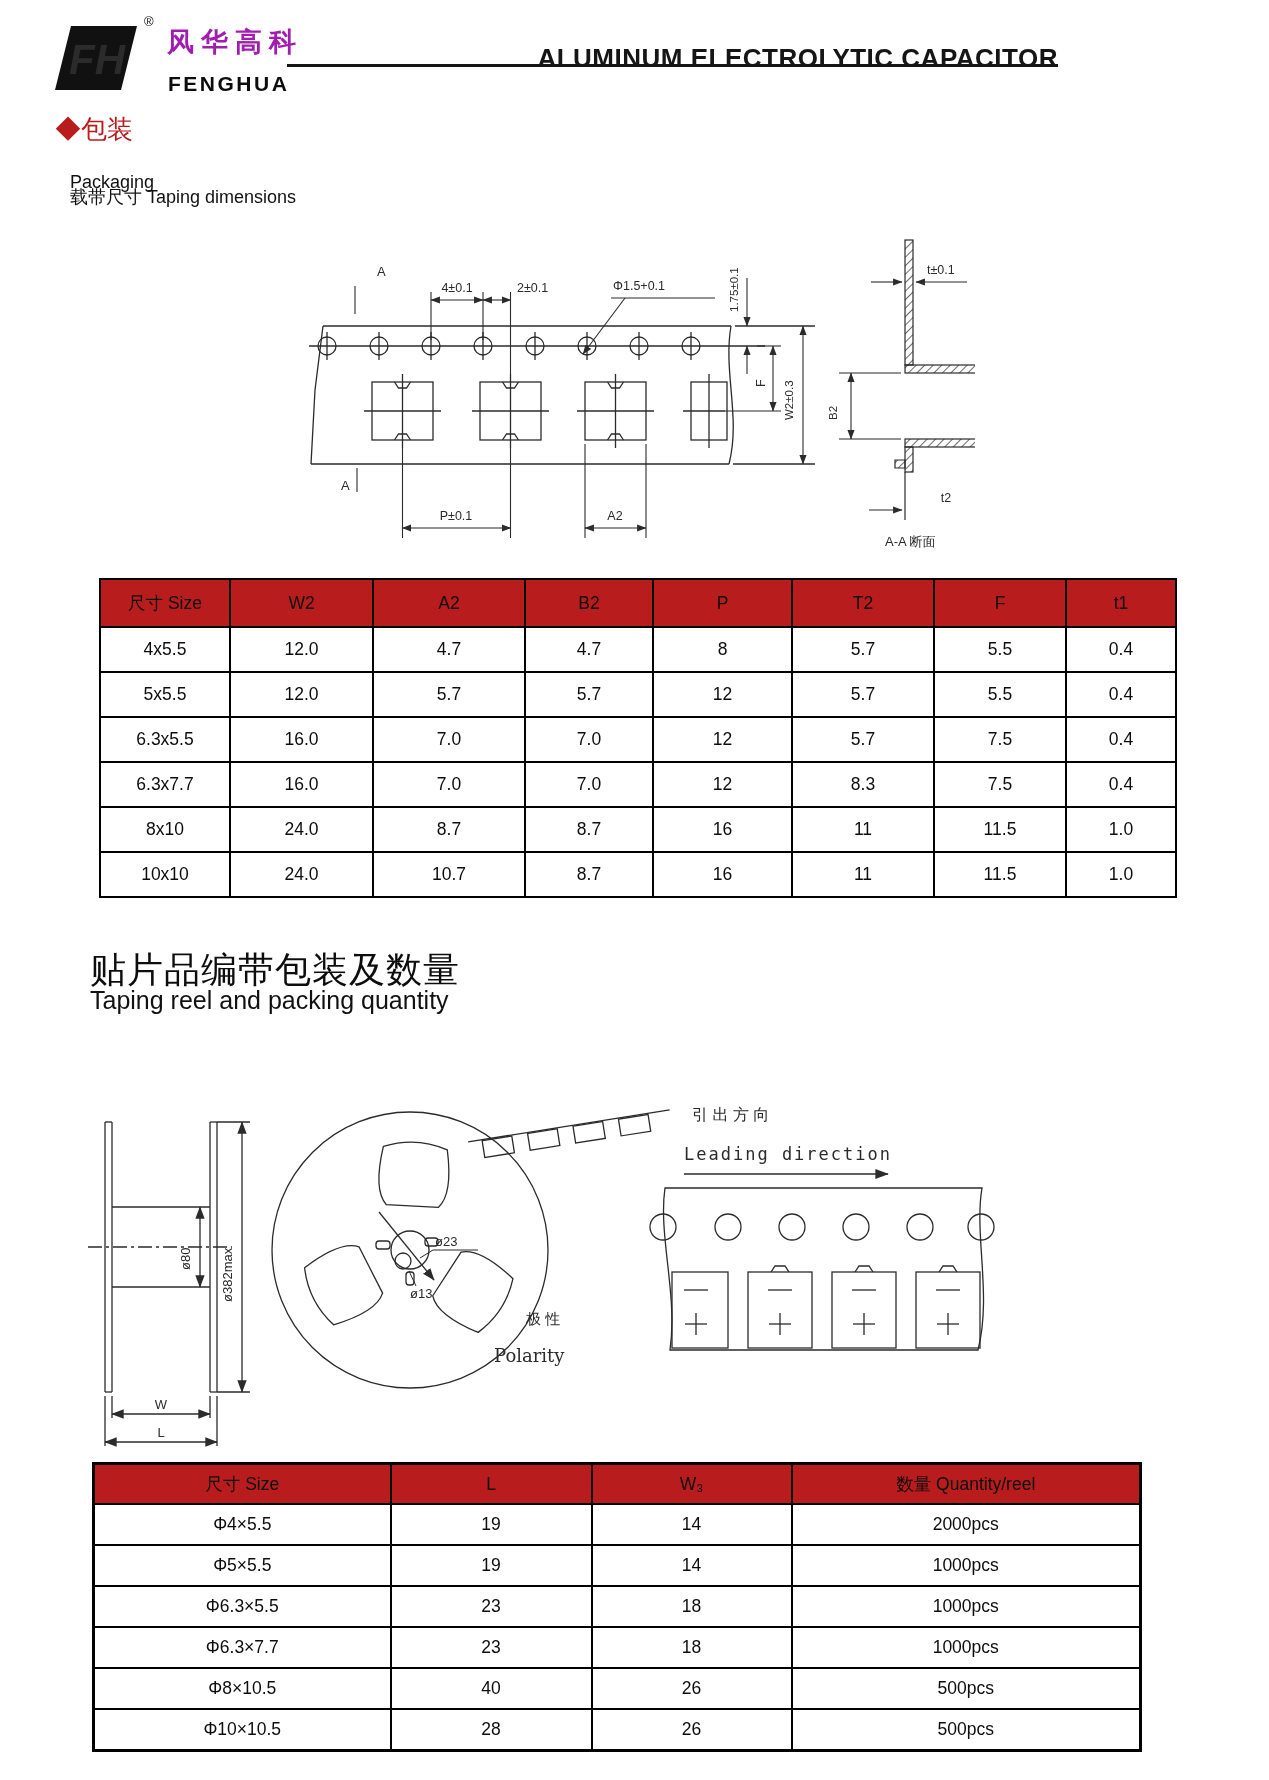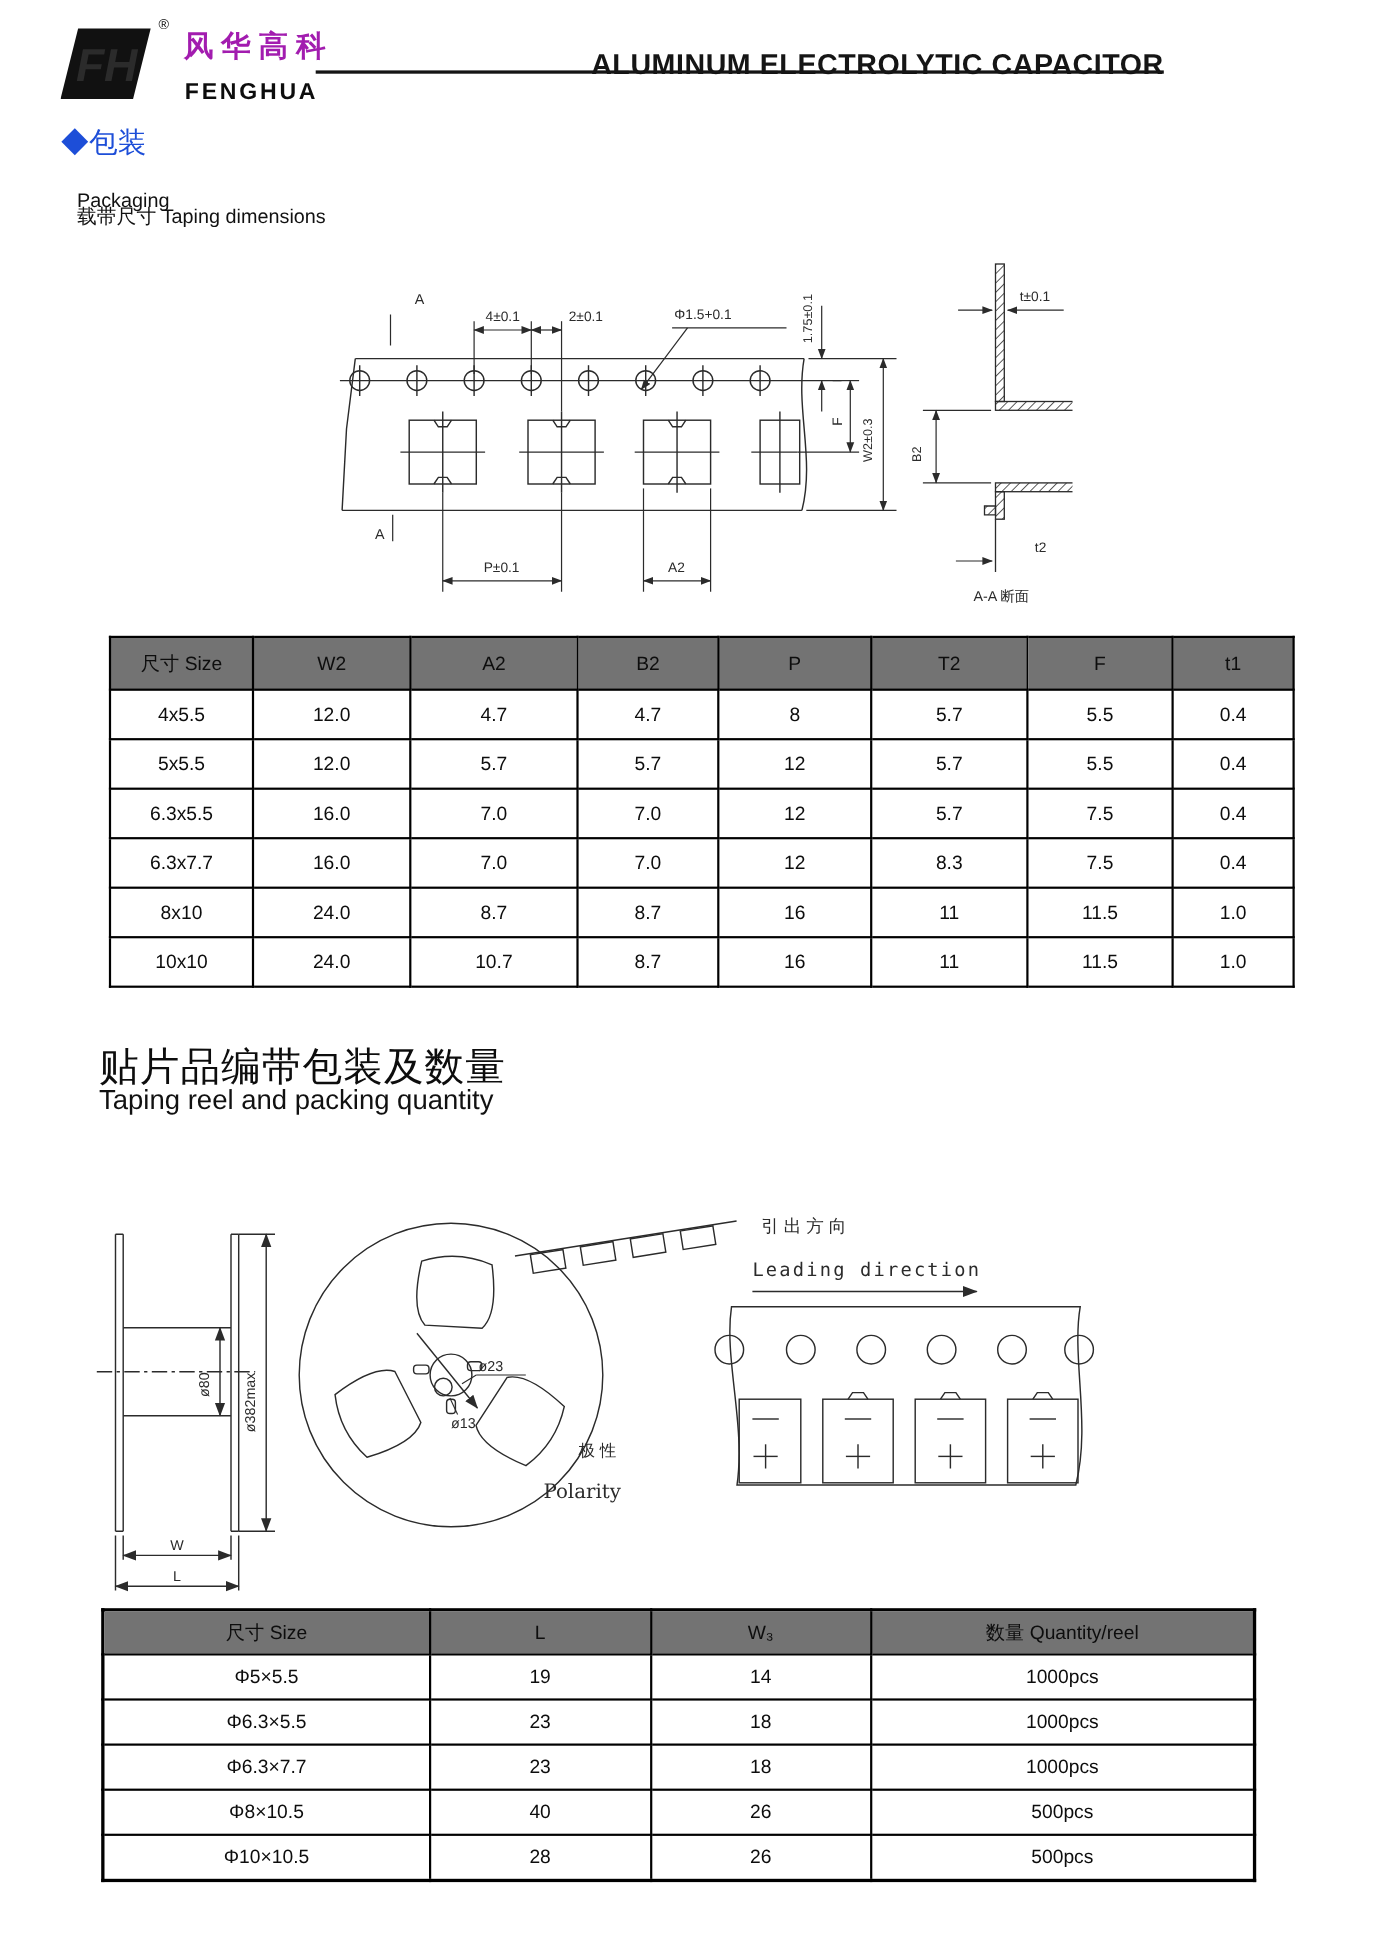"◆包装" .sec1-cn { color: #1d4ed8 -> #b91c1c }
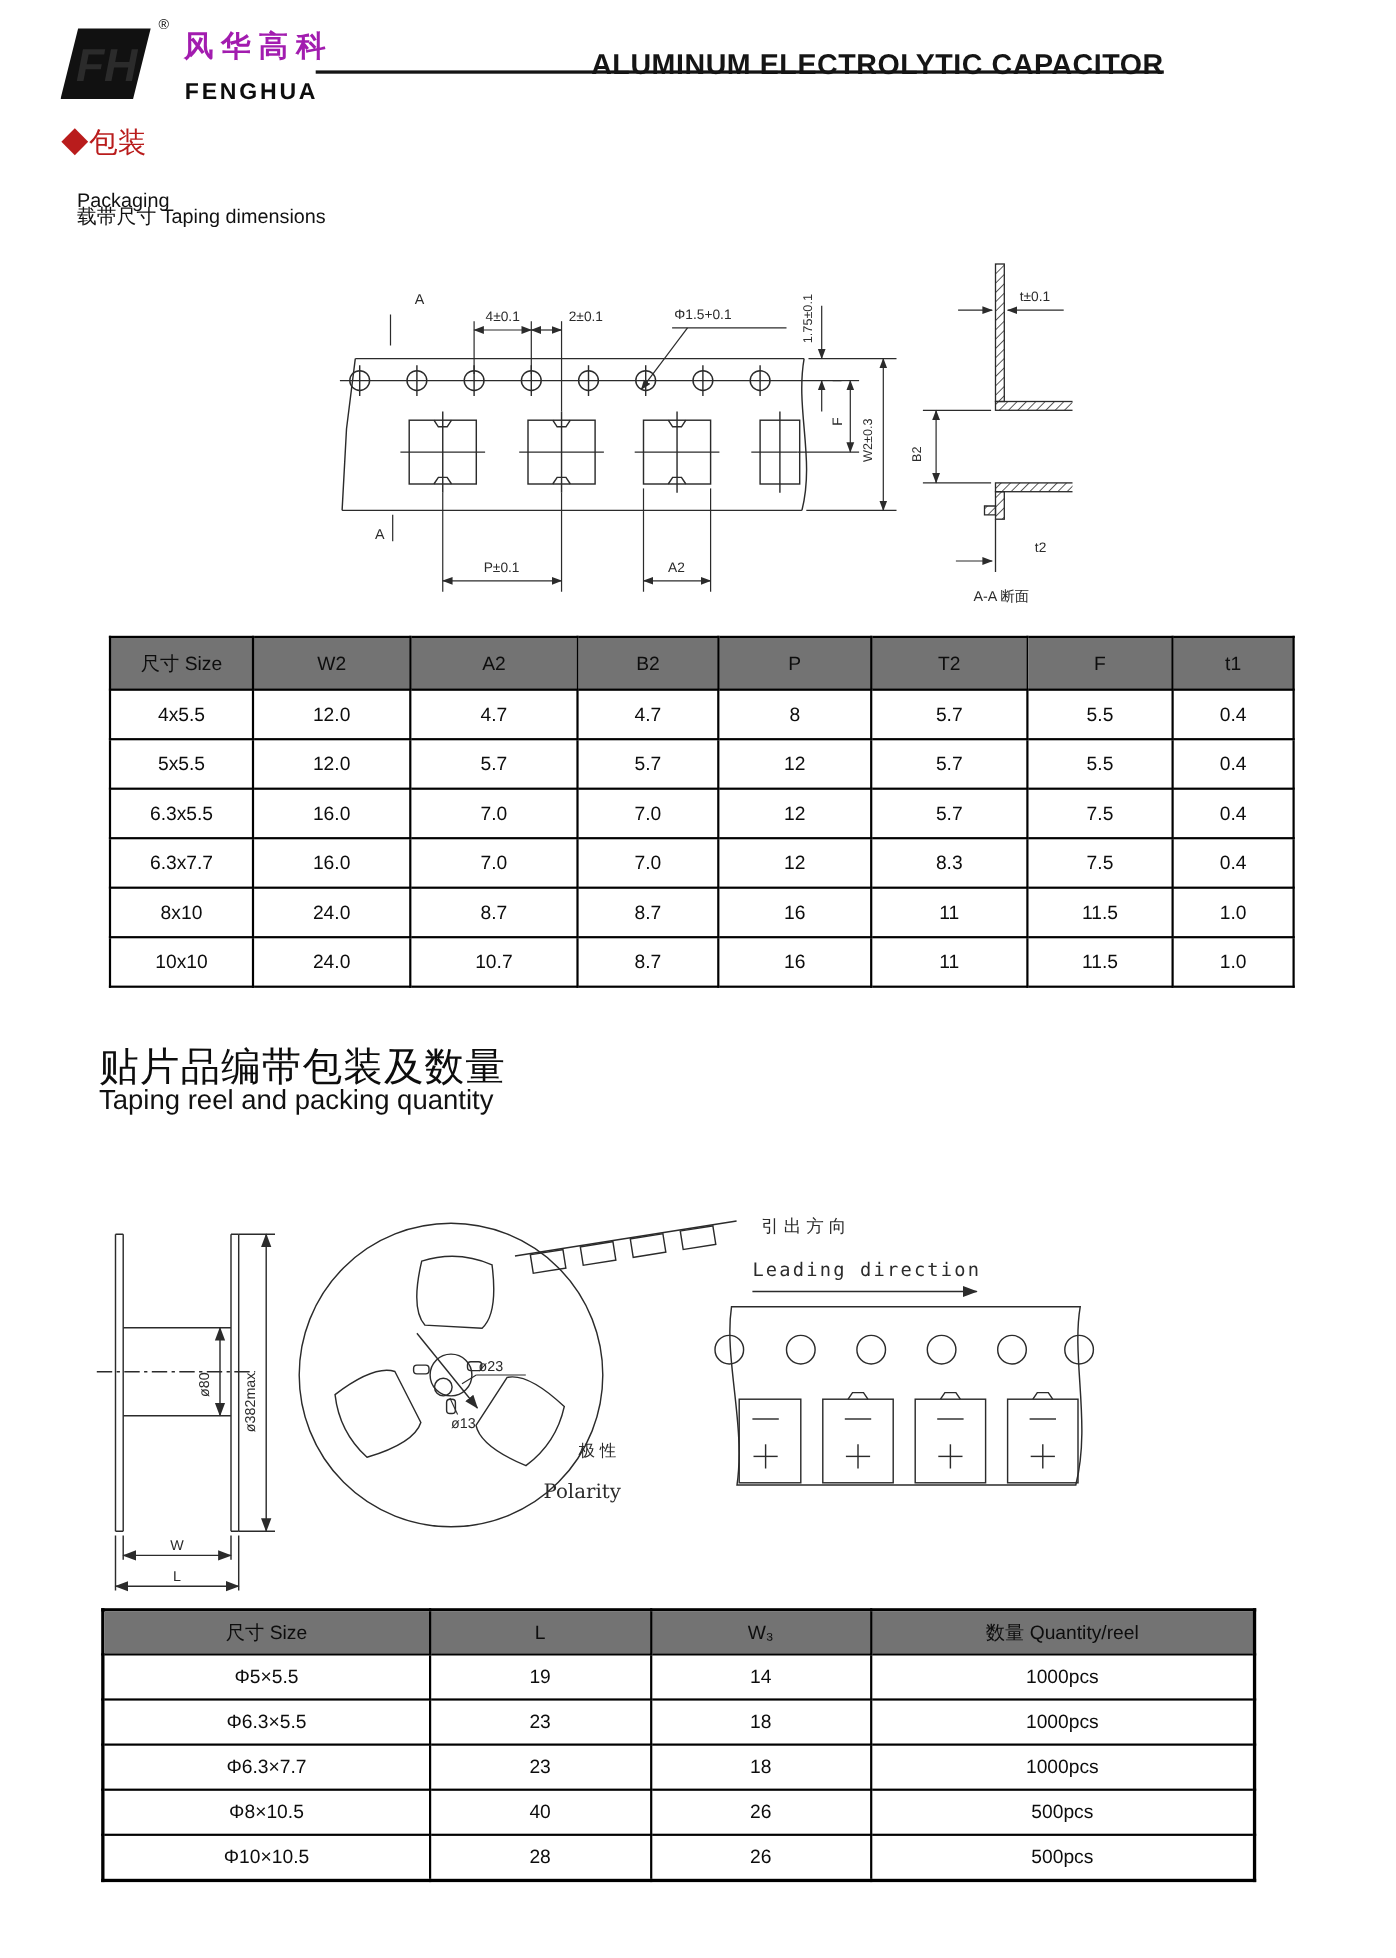"尺寸 Size" th { background: #737373 -> #b91c1c }
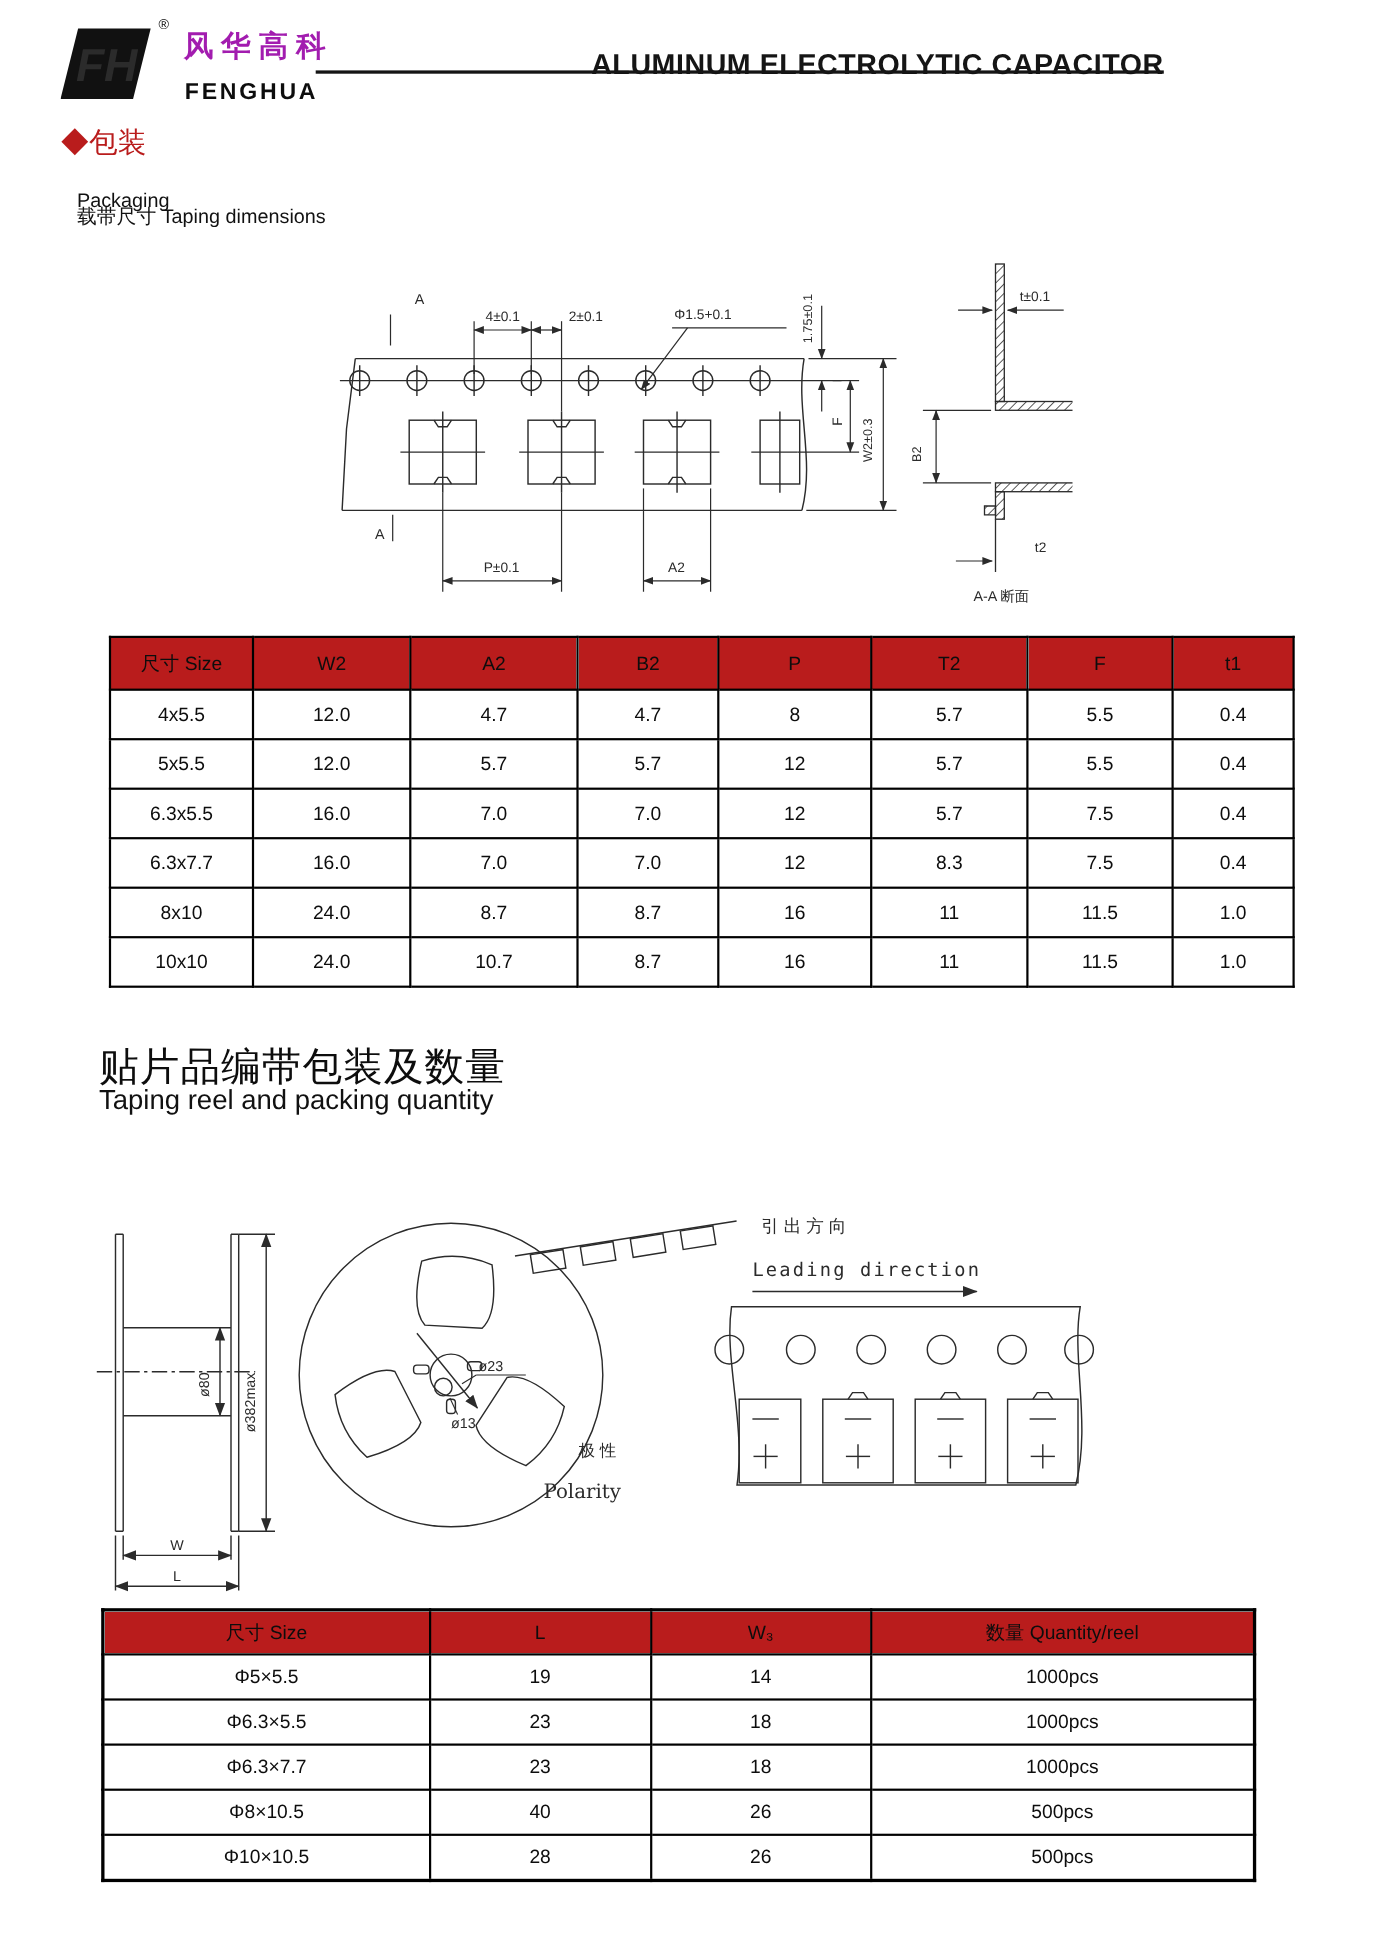"Φ4×5.5" tr { html: none -> <tr> <td>Φ4×5.5</td> <td>19</td> <td>14</td> <td>2000pcs</td> </tr> }
